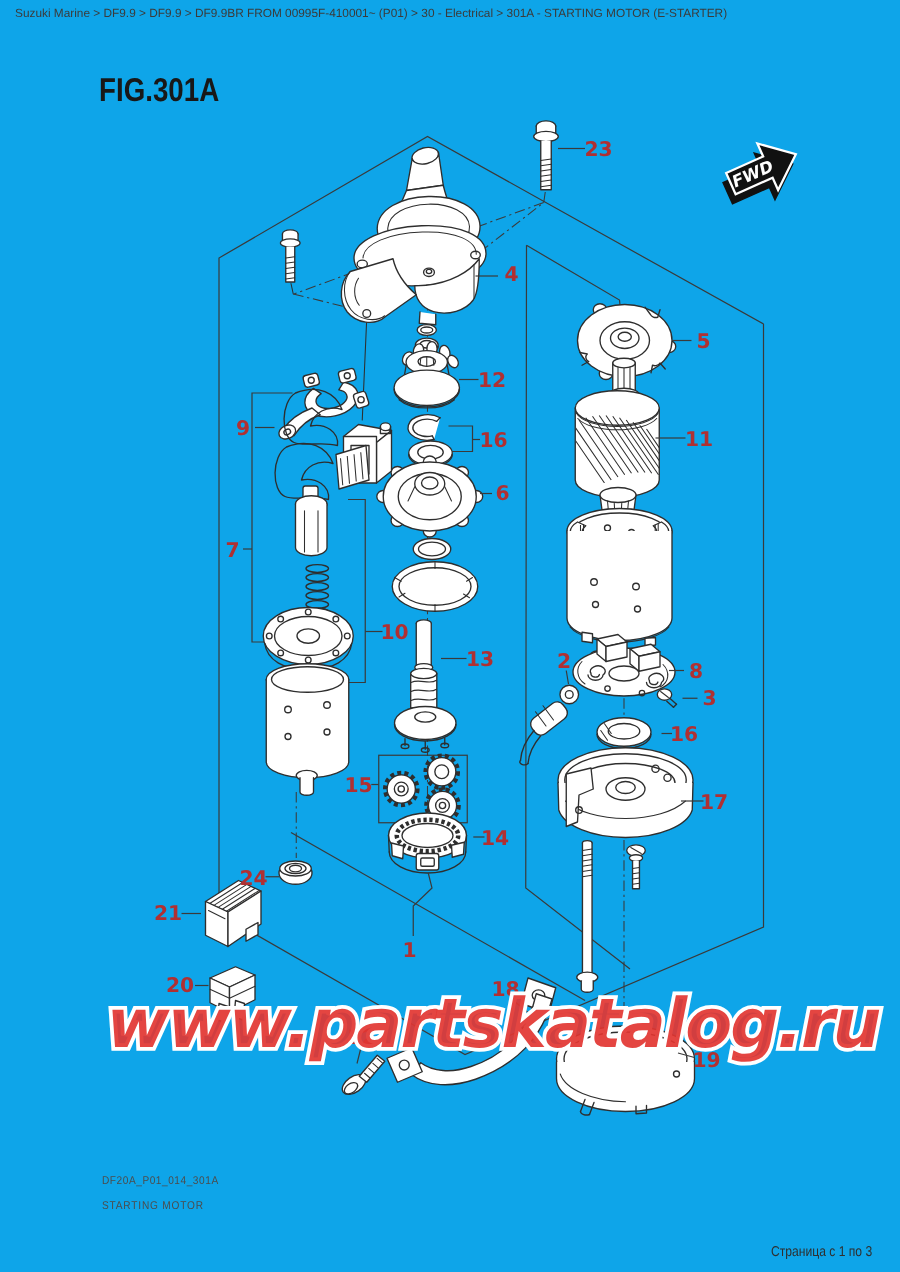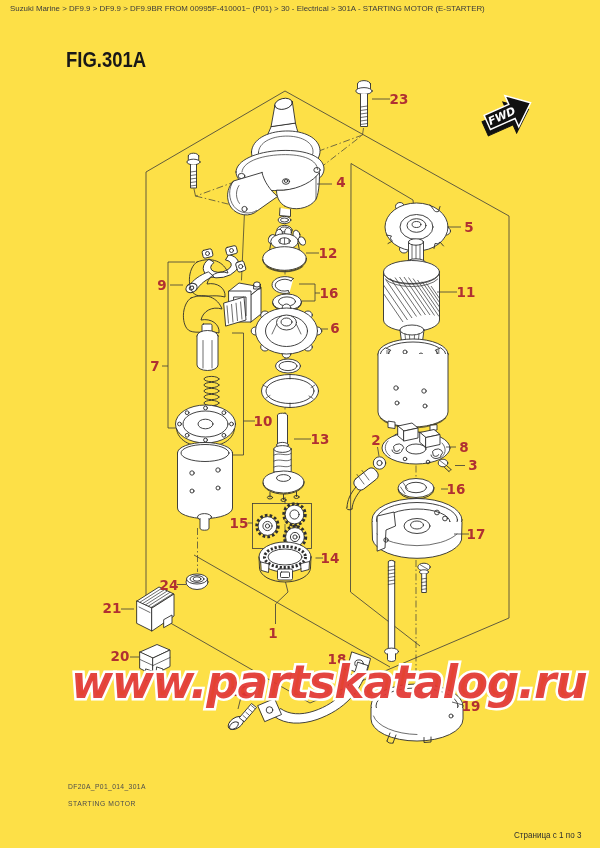"Suzuki Marine > DF9.9 >" #page { background: #fde047 -> #0ea5e9 }
